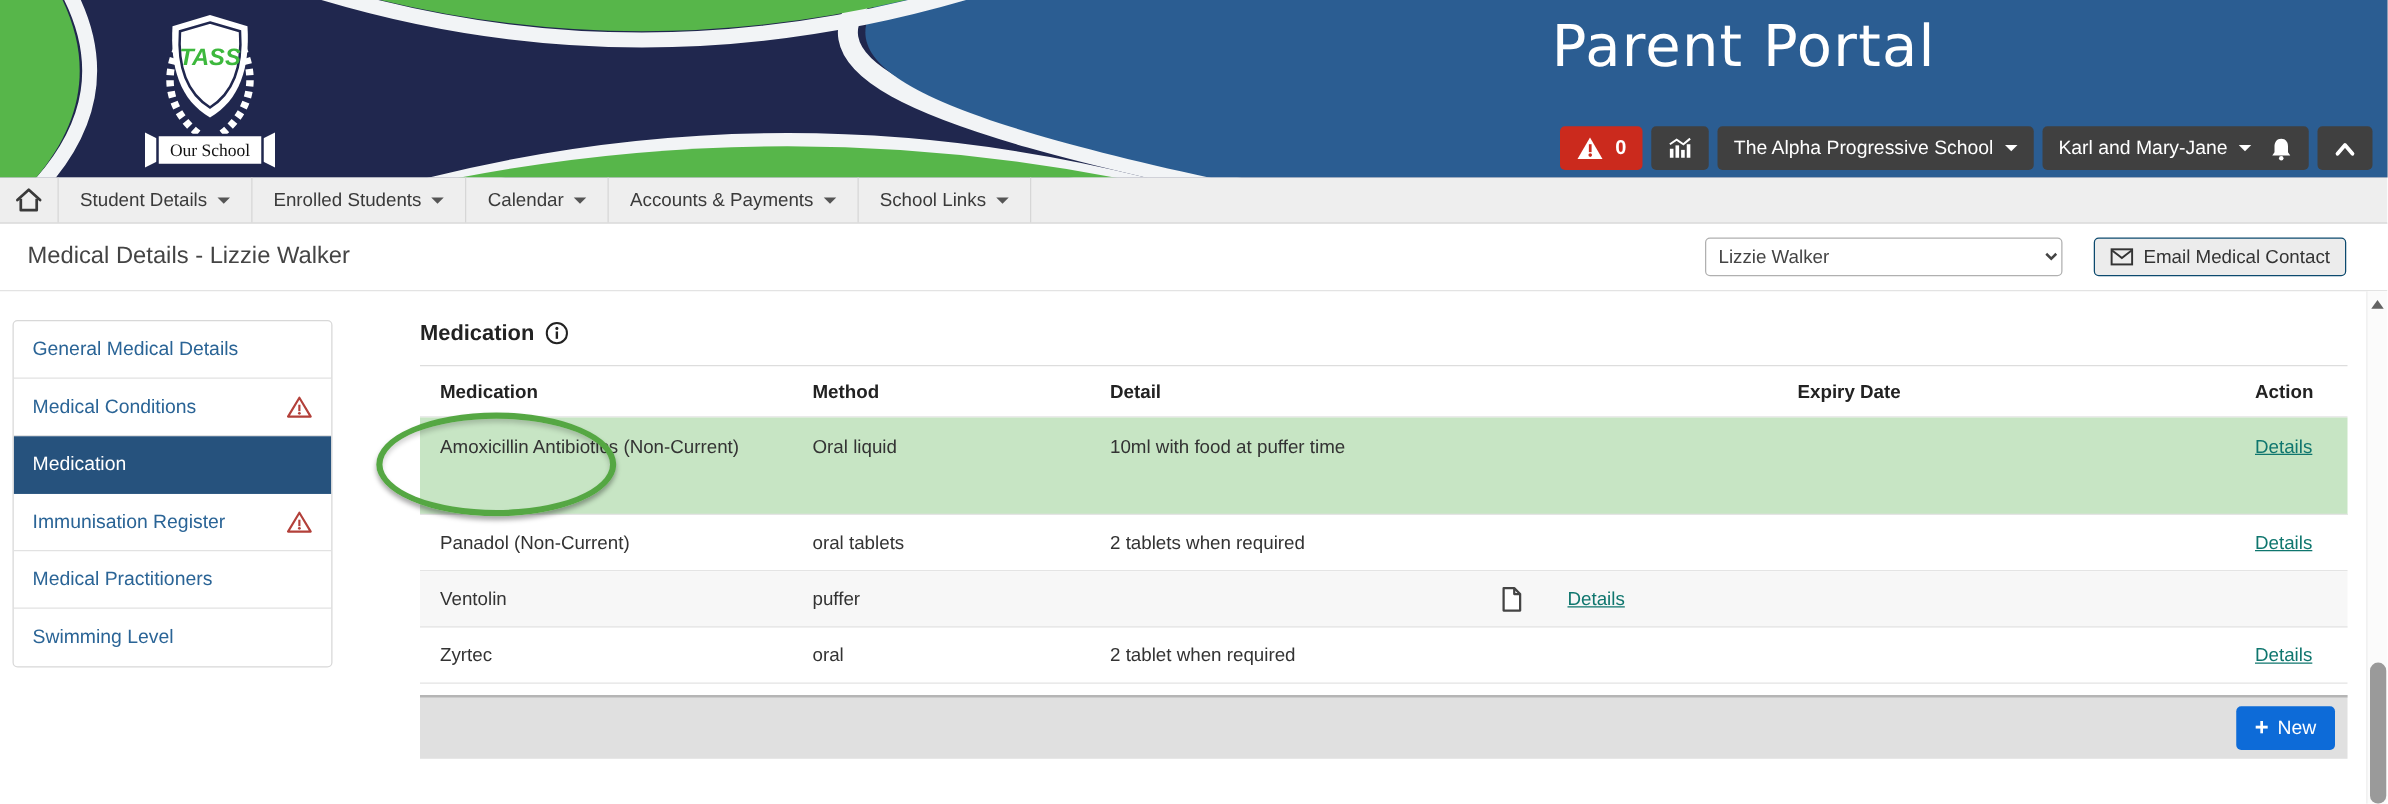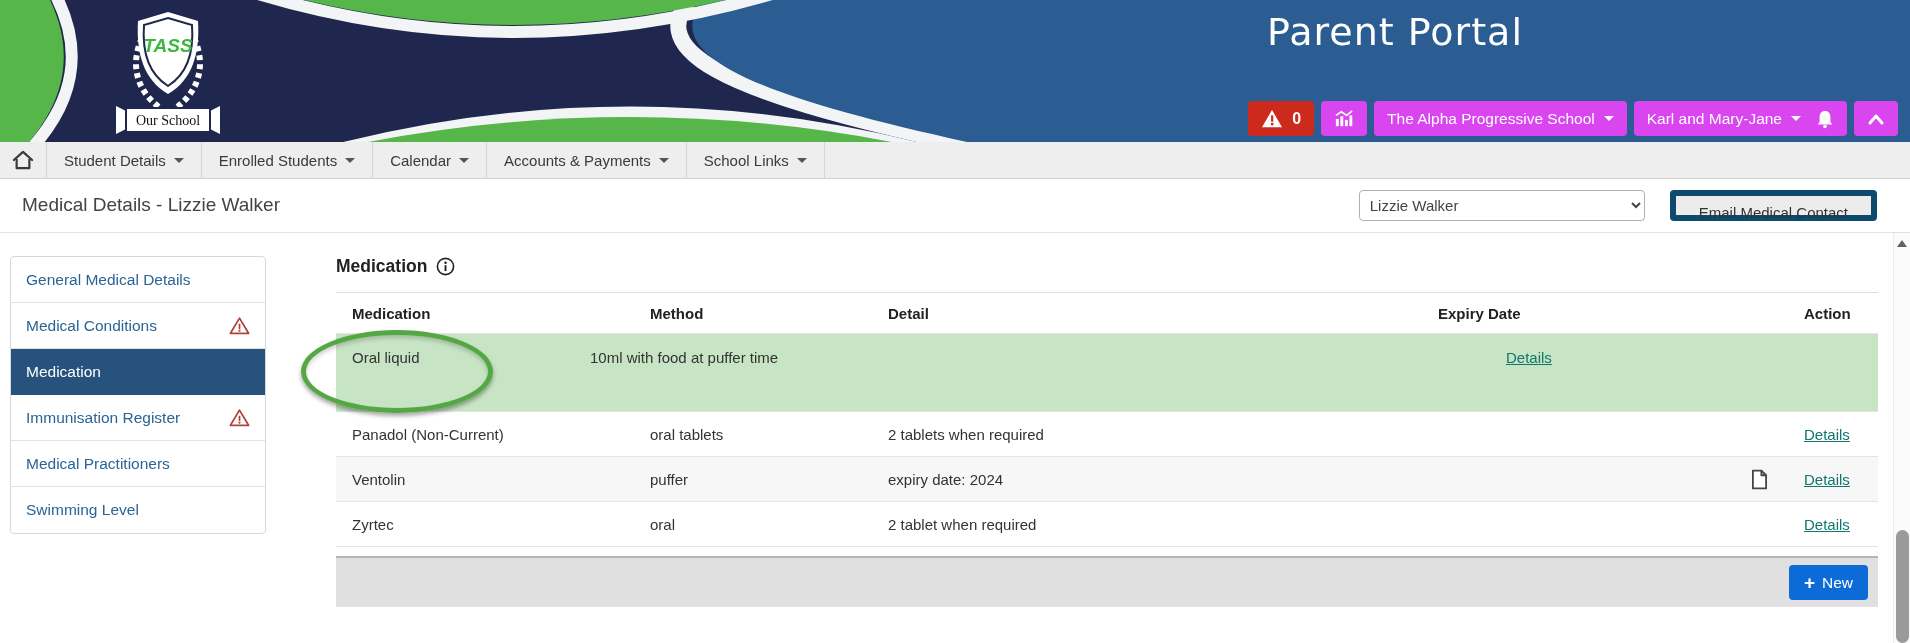"Parent Portal" .portal-title { font-size: 38px -> 46px }
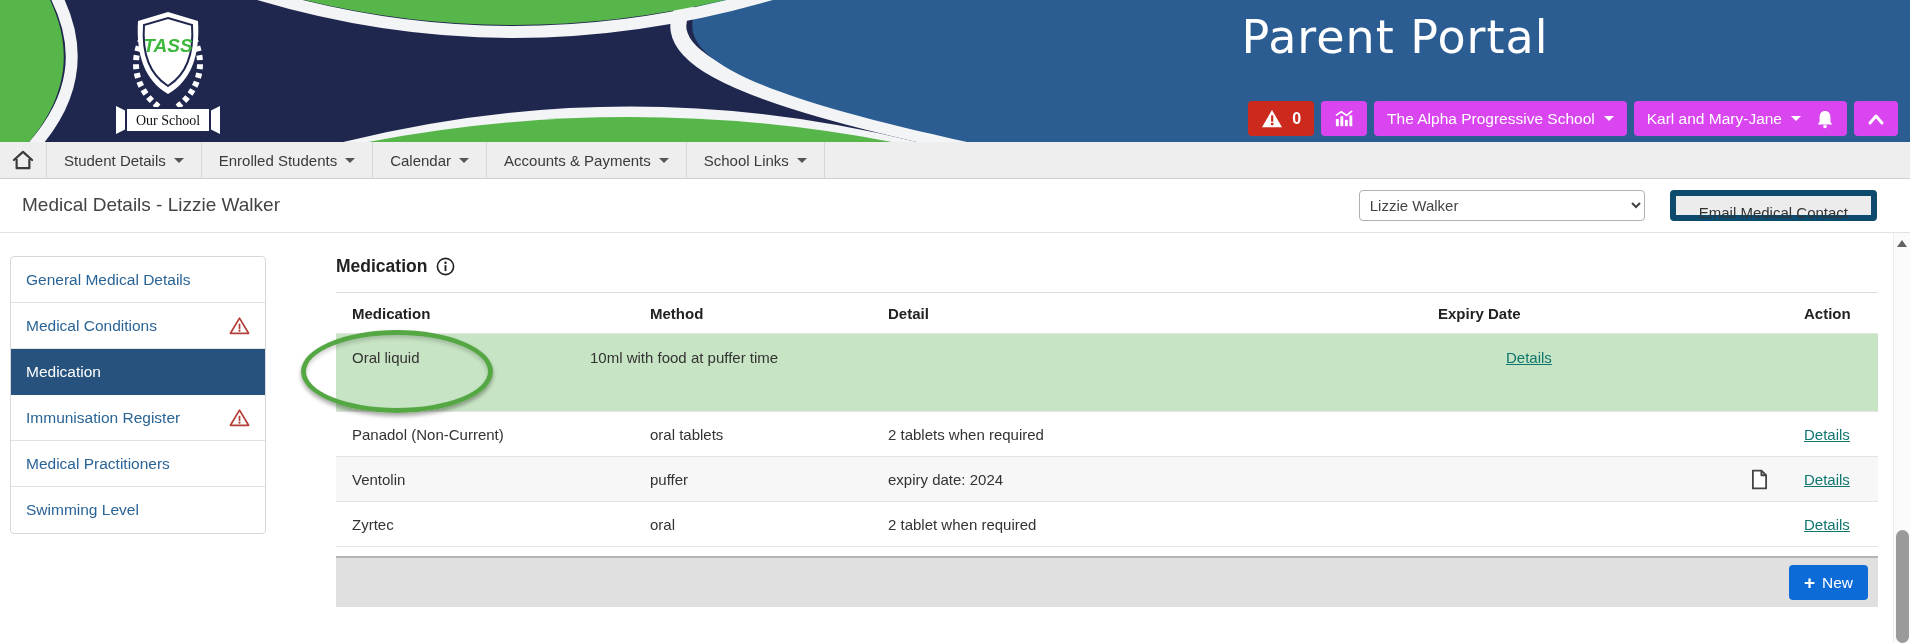"The Alpha Progressive School" .bbtn { background: #d946ef -> #404040 }
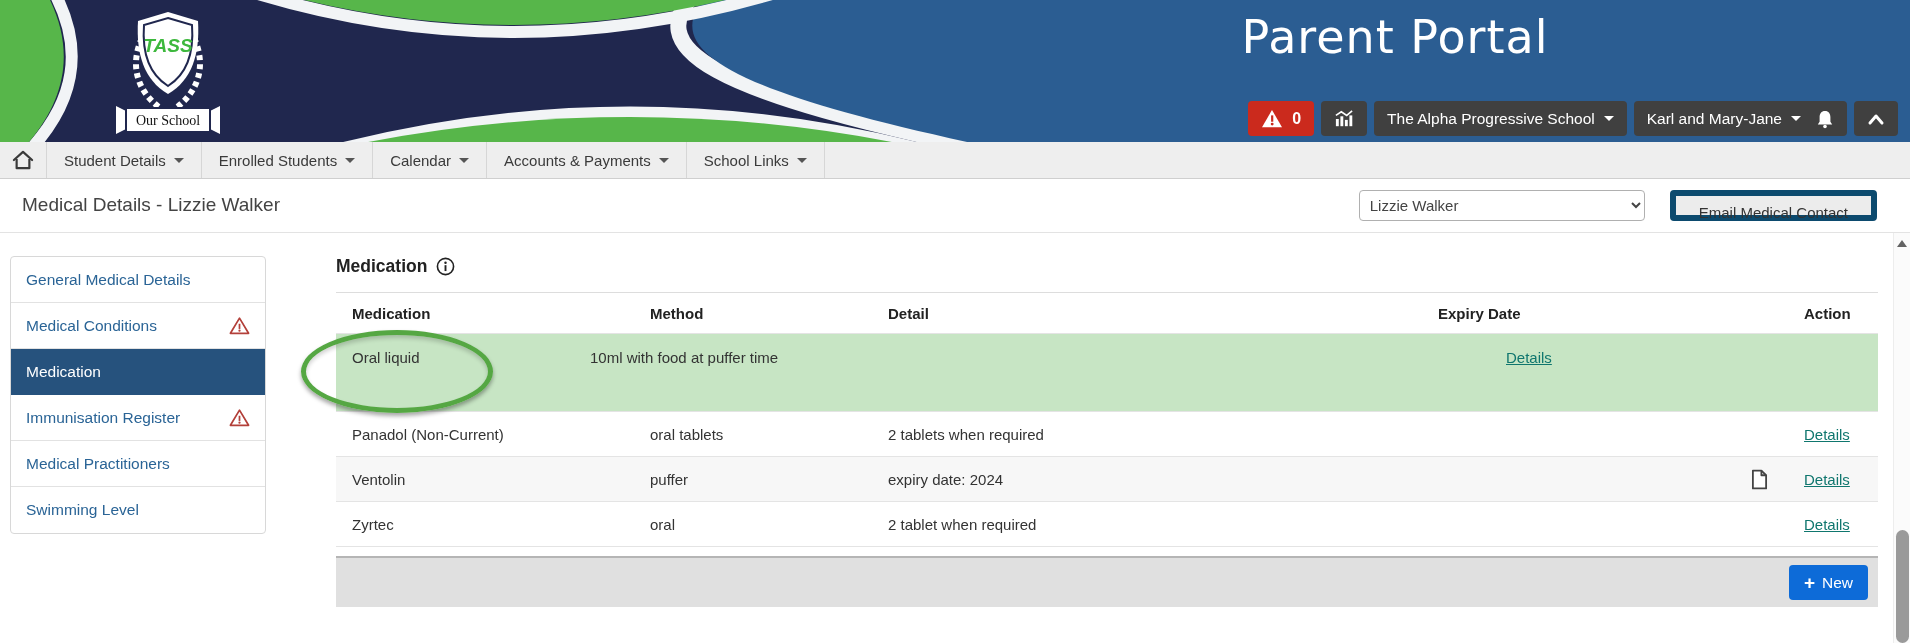"Email Medical Contact" .email-btn { border: 6px solid #0c4a6e -> 1px solid #0c4a6e; flex-direction: column -> none; padding: 0 23px -> 0 12px }
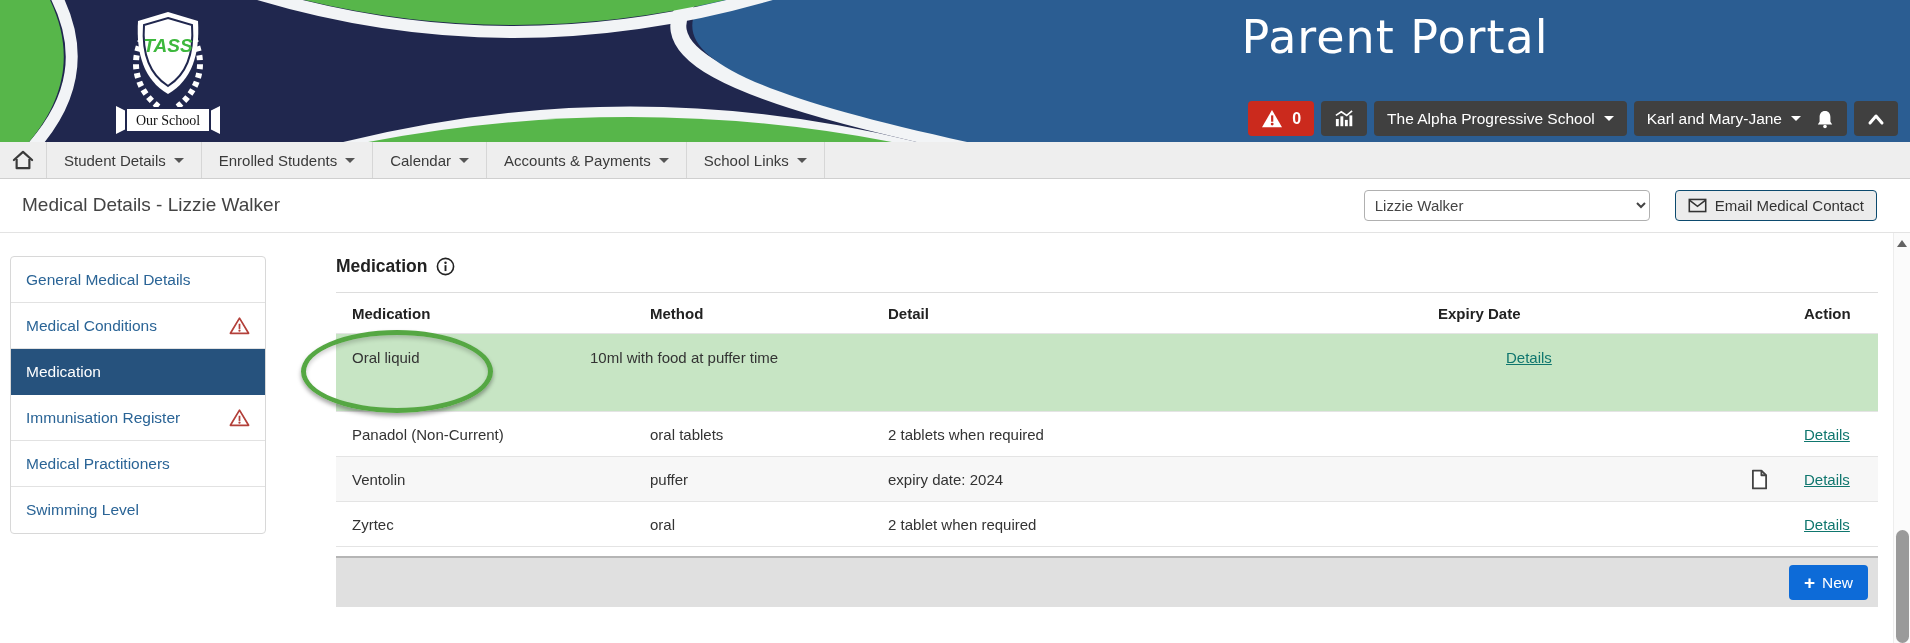"Amoxicillin Antibiotics (Non-Current)" div.cell { html: none -> <div>Amoxicillin Antibiotics (Non-Current)</div> }
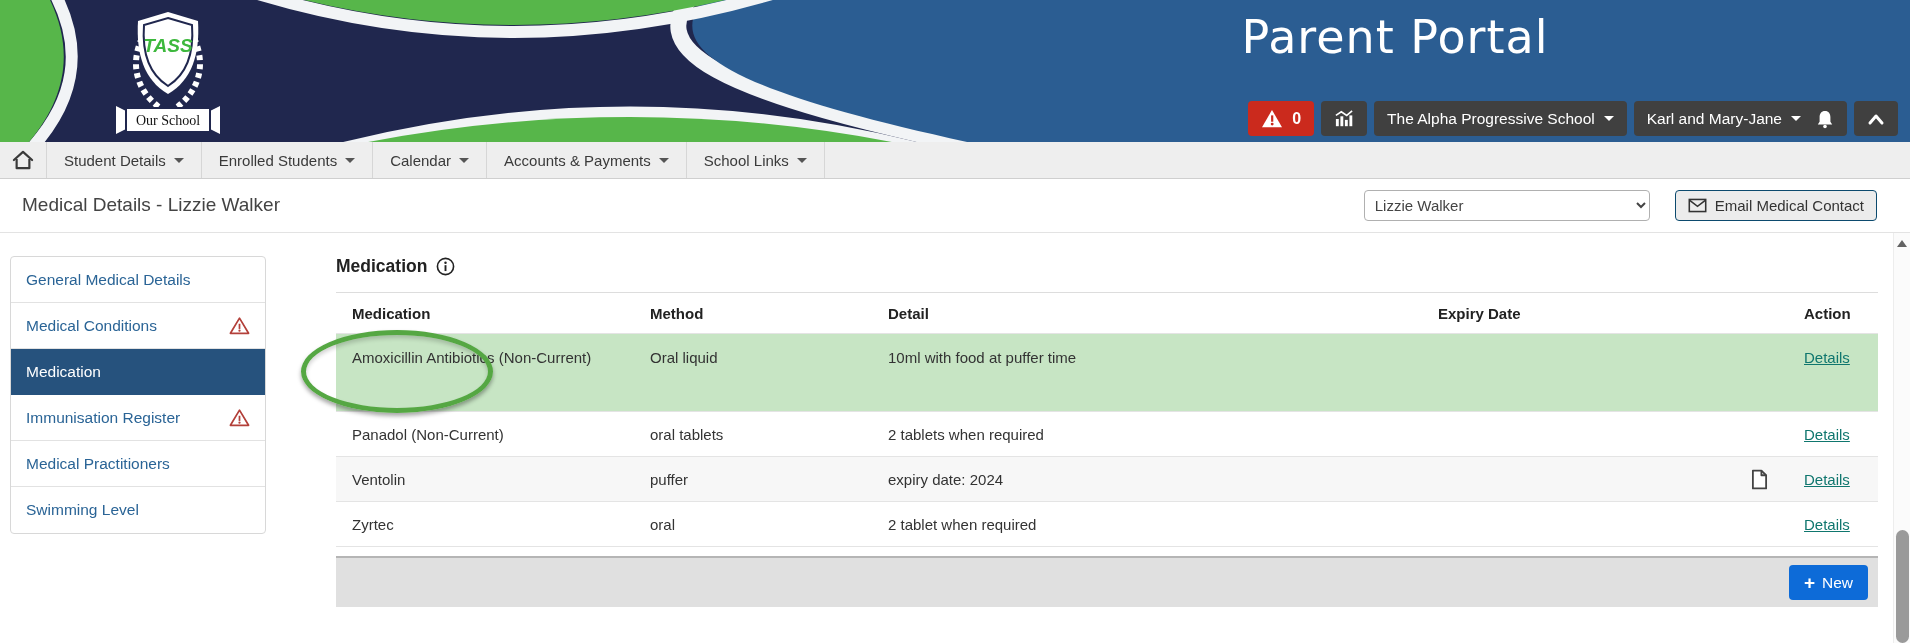"expiry date: 2024" div.cell { html: <div>expiry date: 2024</div> -> none }
